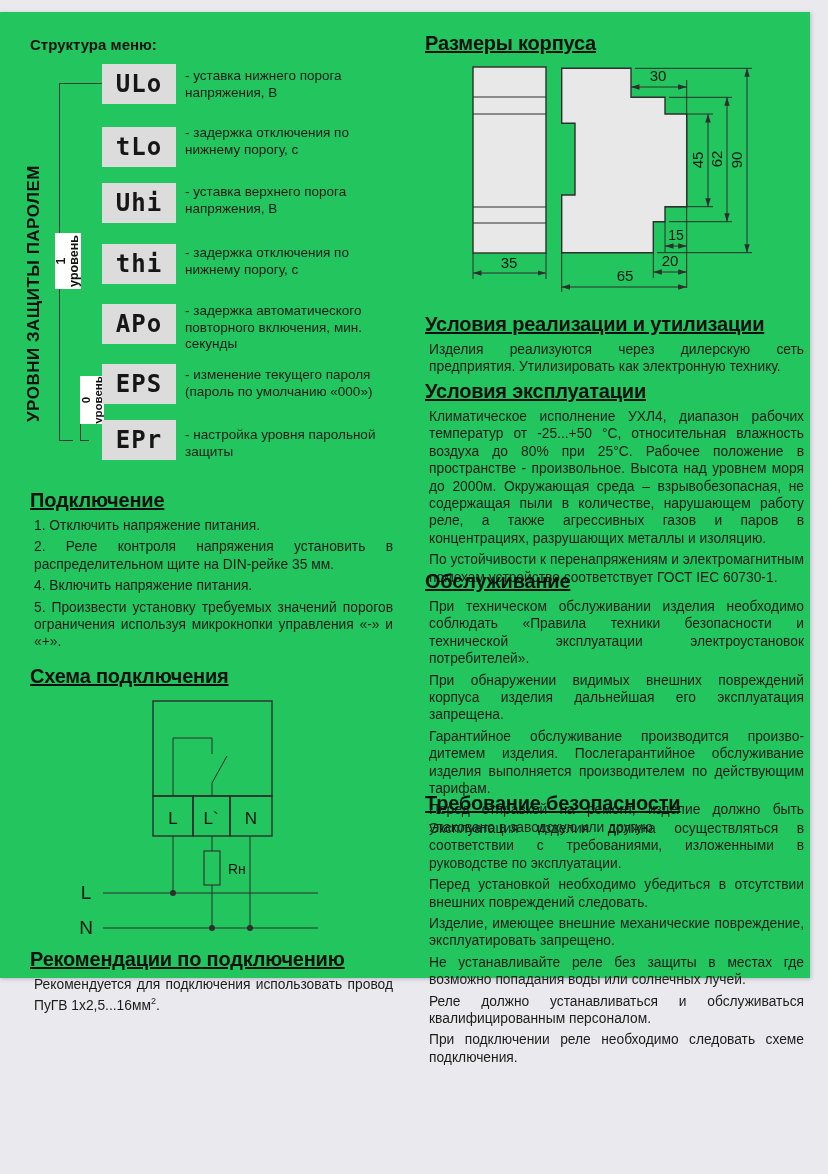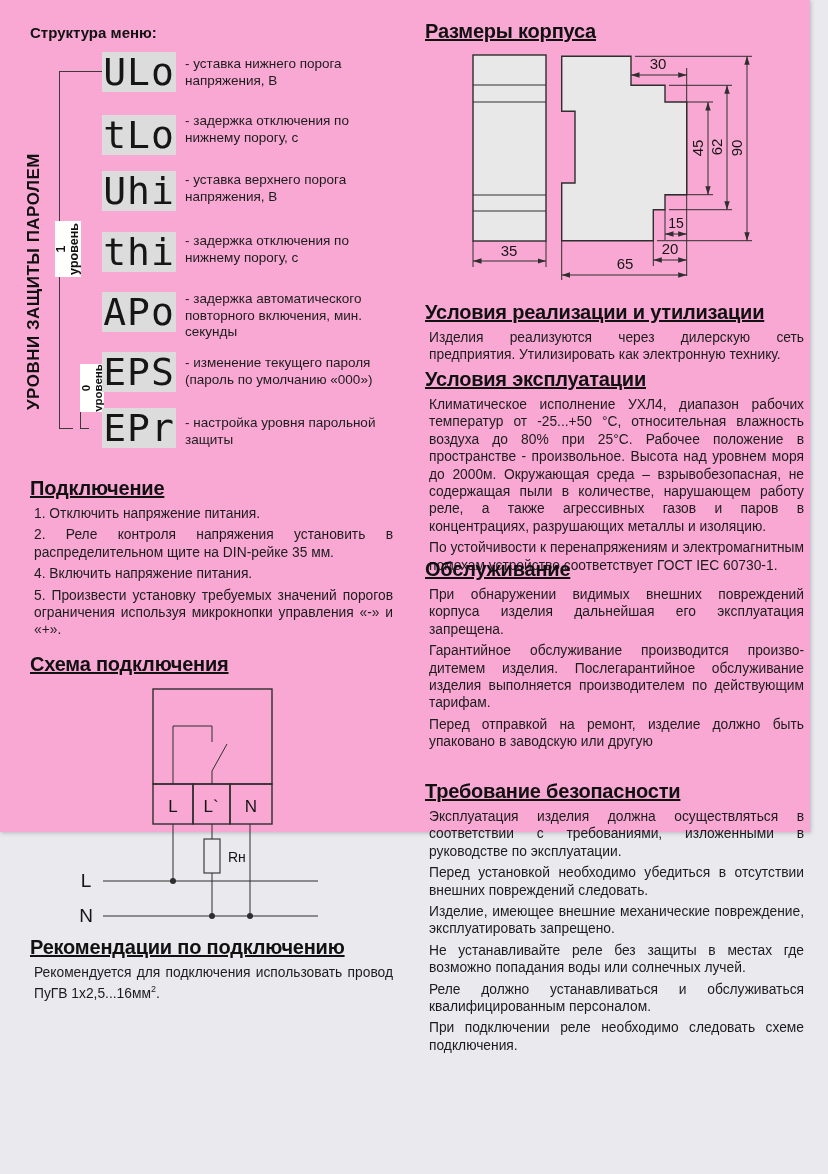"Структура меню:" .page { background: #f9a8d4 -> #22c55e; height: 832px -> 966px; top: 0 -> 12px }
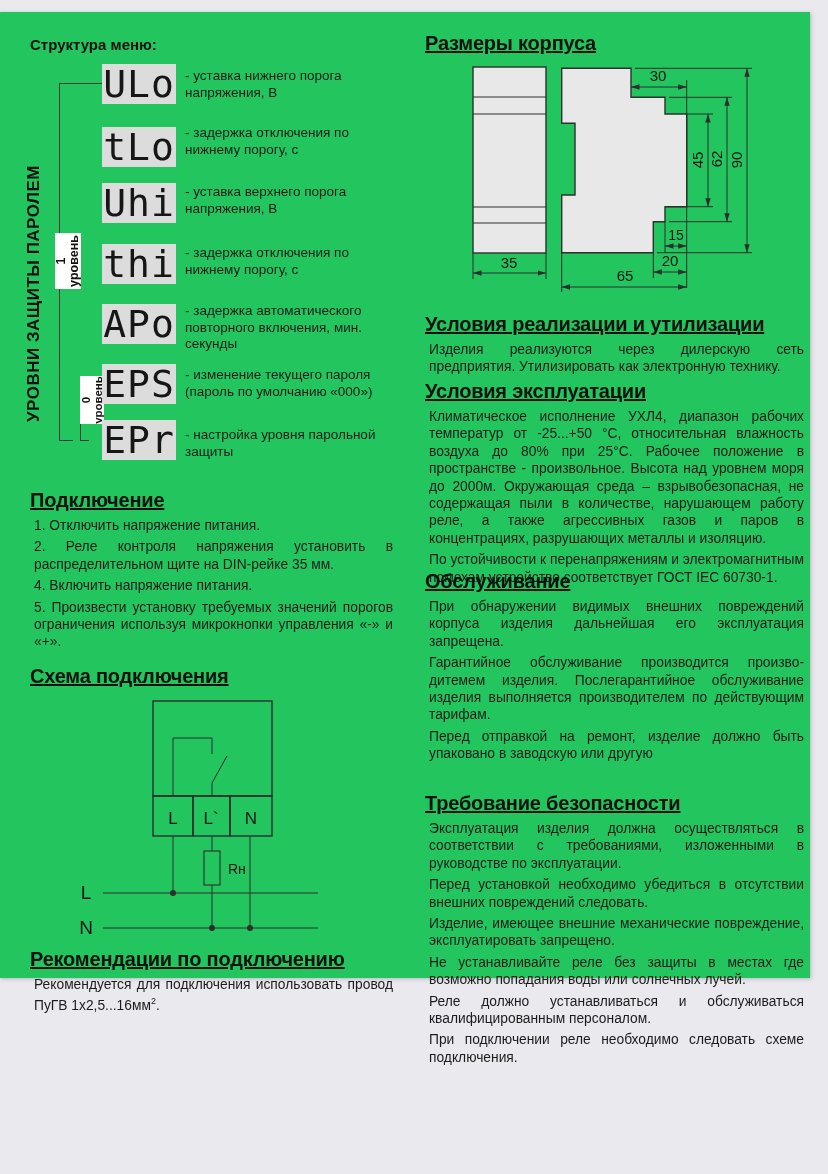"ULo" .lcd { font-size: 38px -> 24px; font-weight: normal -> bold }
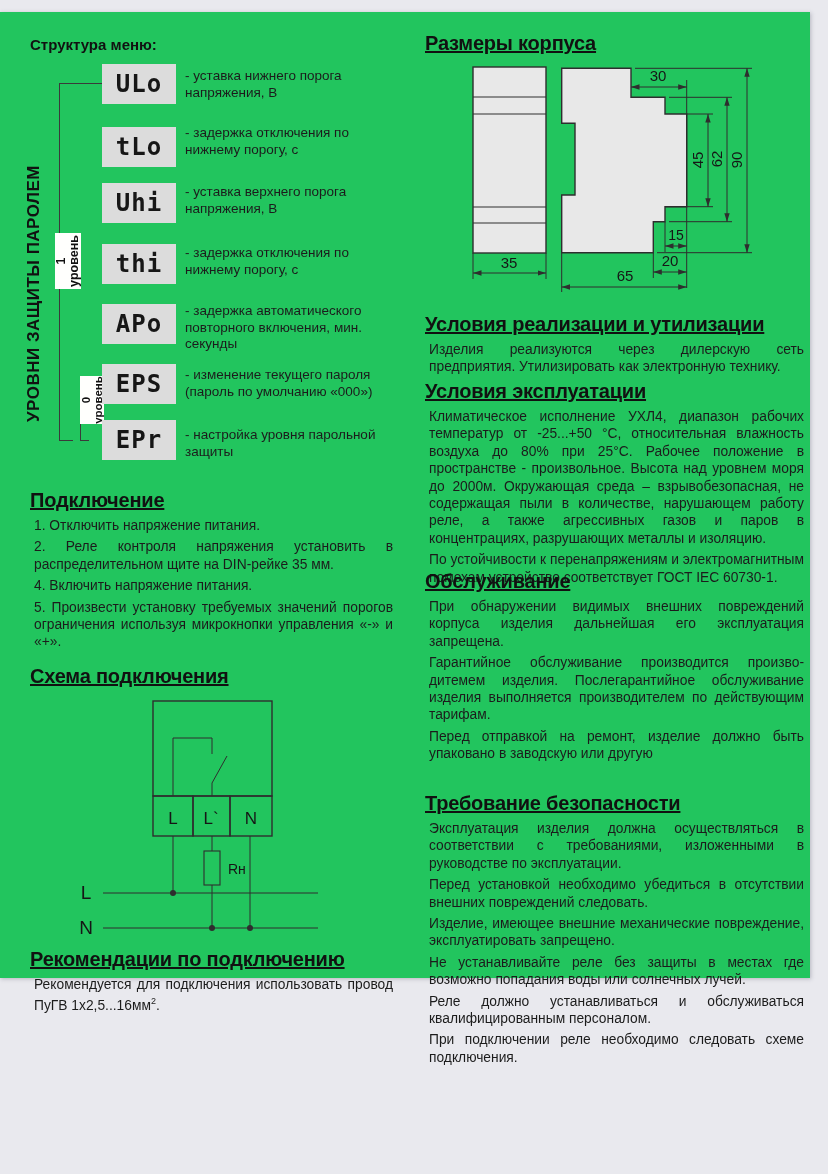"При техническом обслуживании изделия" p.body { html: none -> <p>При техническом обслуживании изделия необходимо соблюдать «Правила техники безопасности и технической эксплуатации электроустановок потребителей».</p> }
